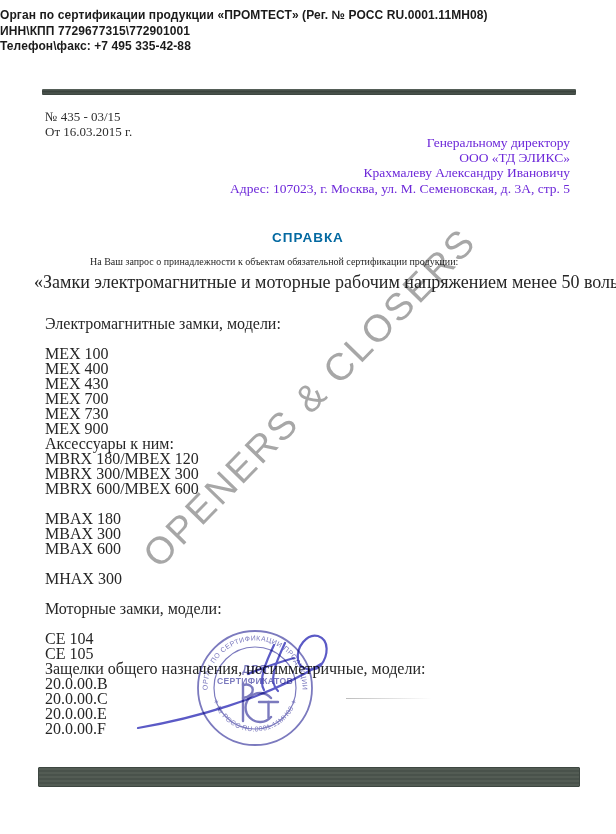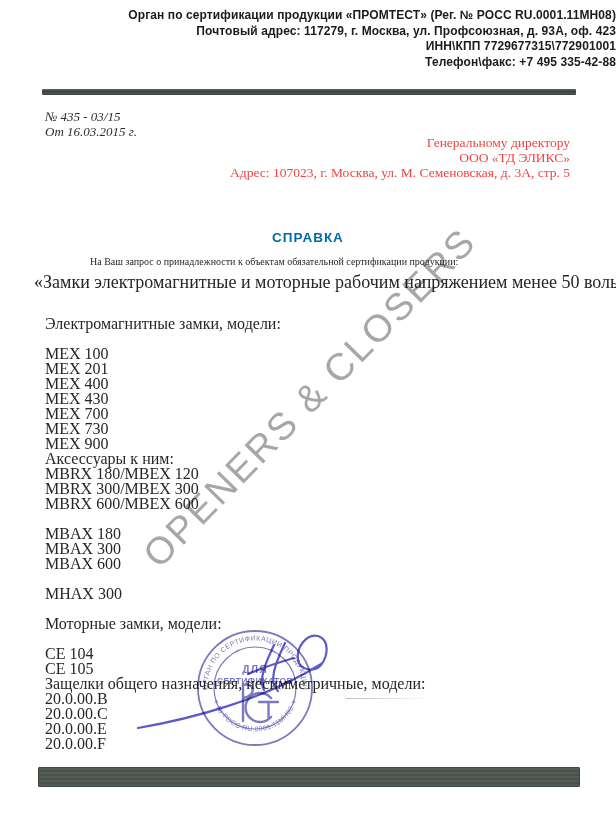"Орган по сертификации продукции «ПРОМТЕСТ» (Рег." .letterhead { text-align: right -> left }
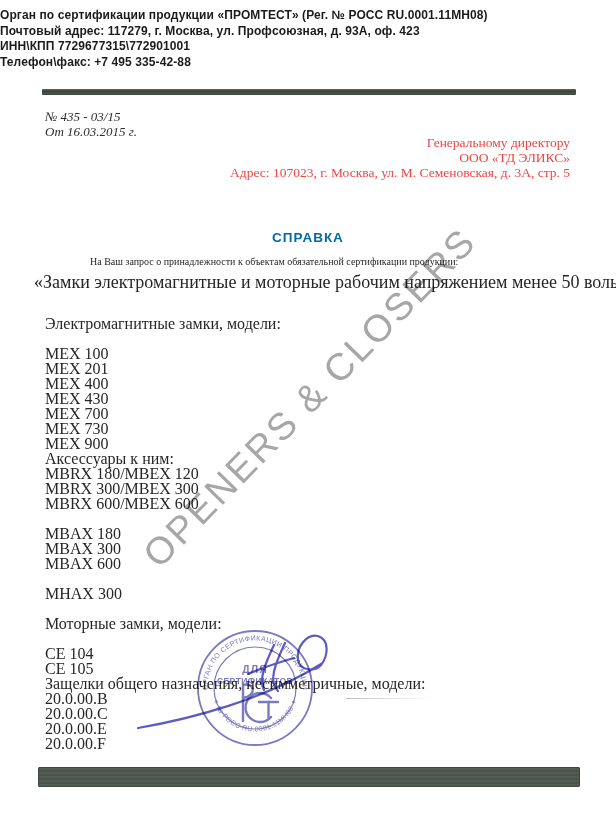"Почтовый адрес: 117279, г. Москва," div { html: <div>Почтовый адрес: 117279, г. Москва, ул. Профсоюзная, д. 93А, оф. 423</div> -> none }
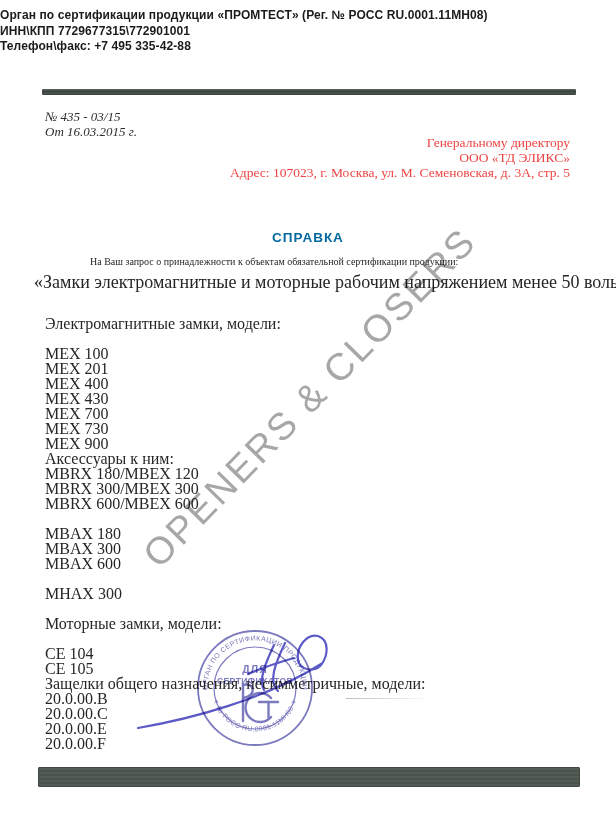"№ 435 - 03/15" .ref-block { font-style: italic -> none }
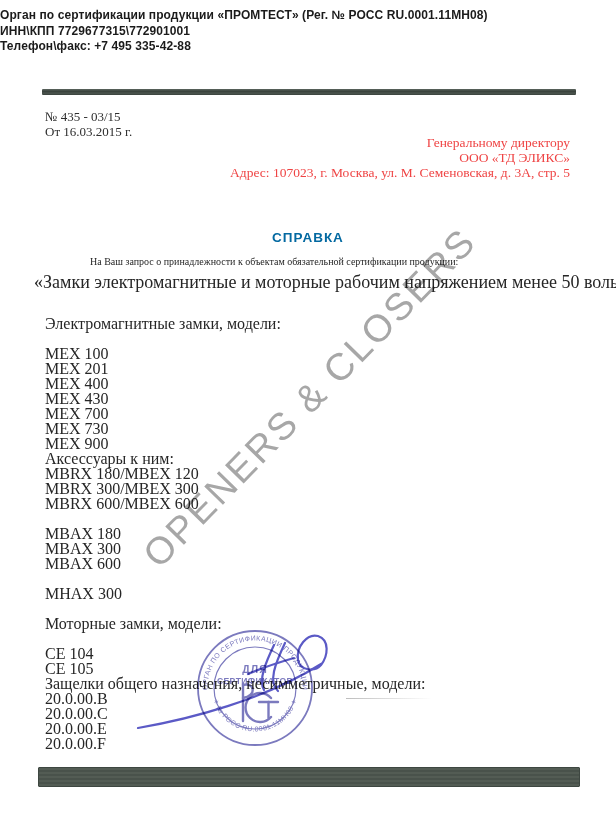"Генеральному директору" .recipient { color: #ef4444 -> #6d28d9 }
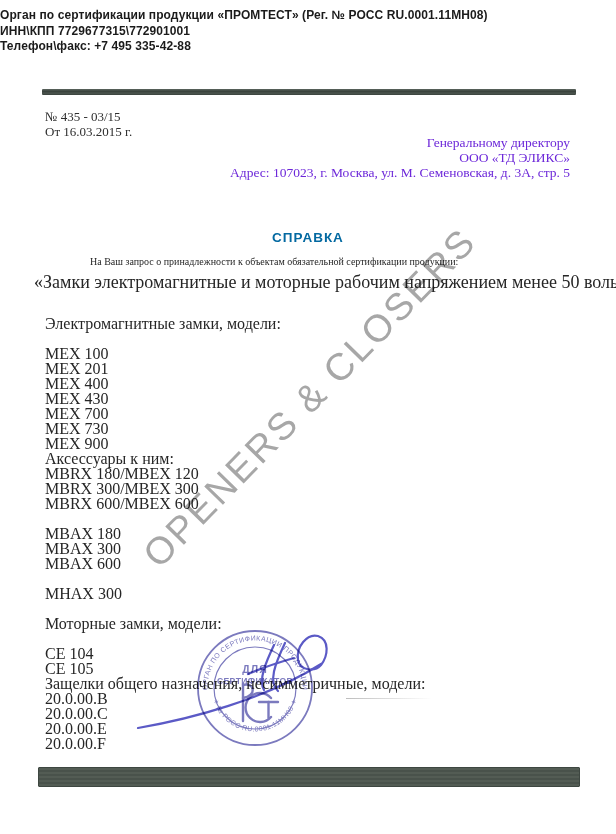"Крахмалеву Александру Ивановичу" div { html: none -> <div>Крахмалеву Александру Ивановичу</div> }
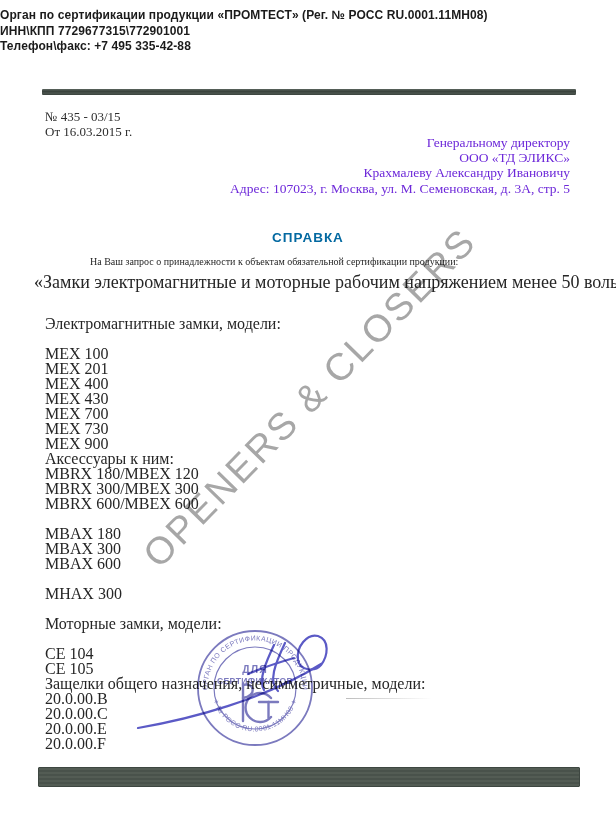"MEX 201" div.line { html: <div>MEX 201</div> -> none }
